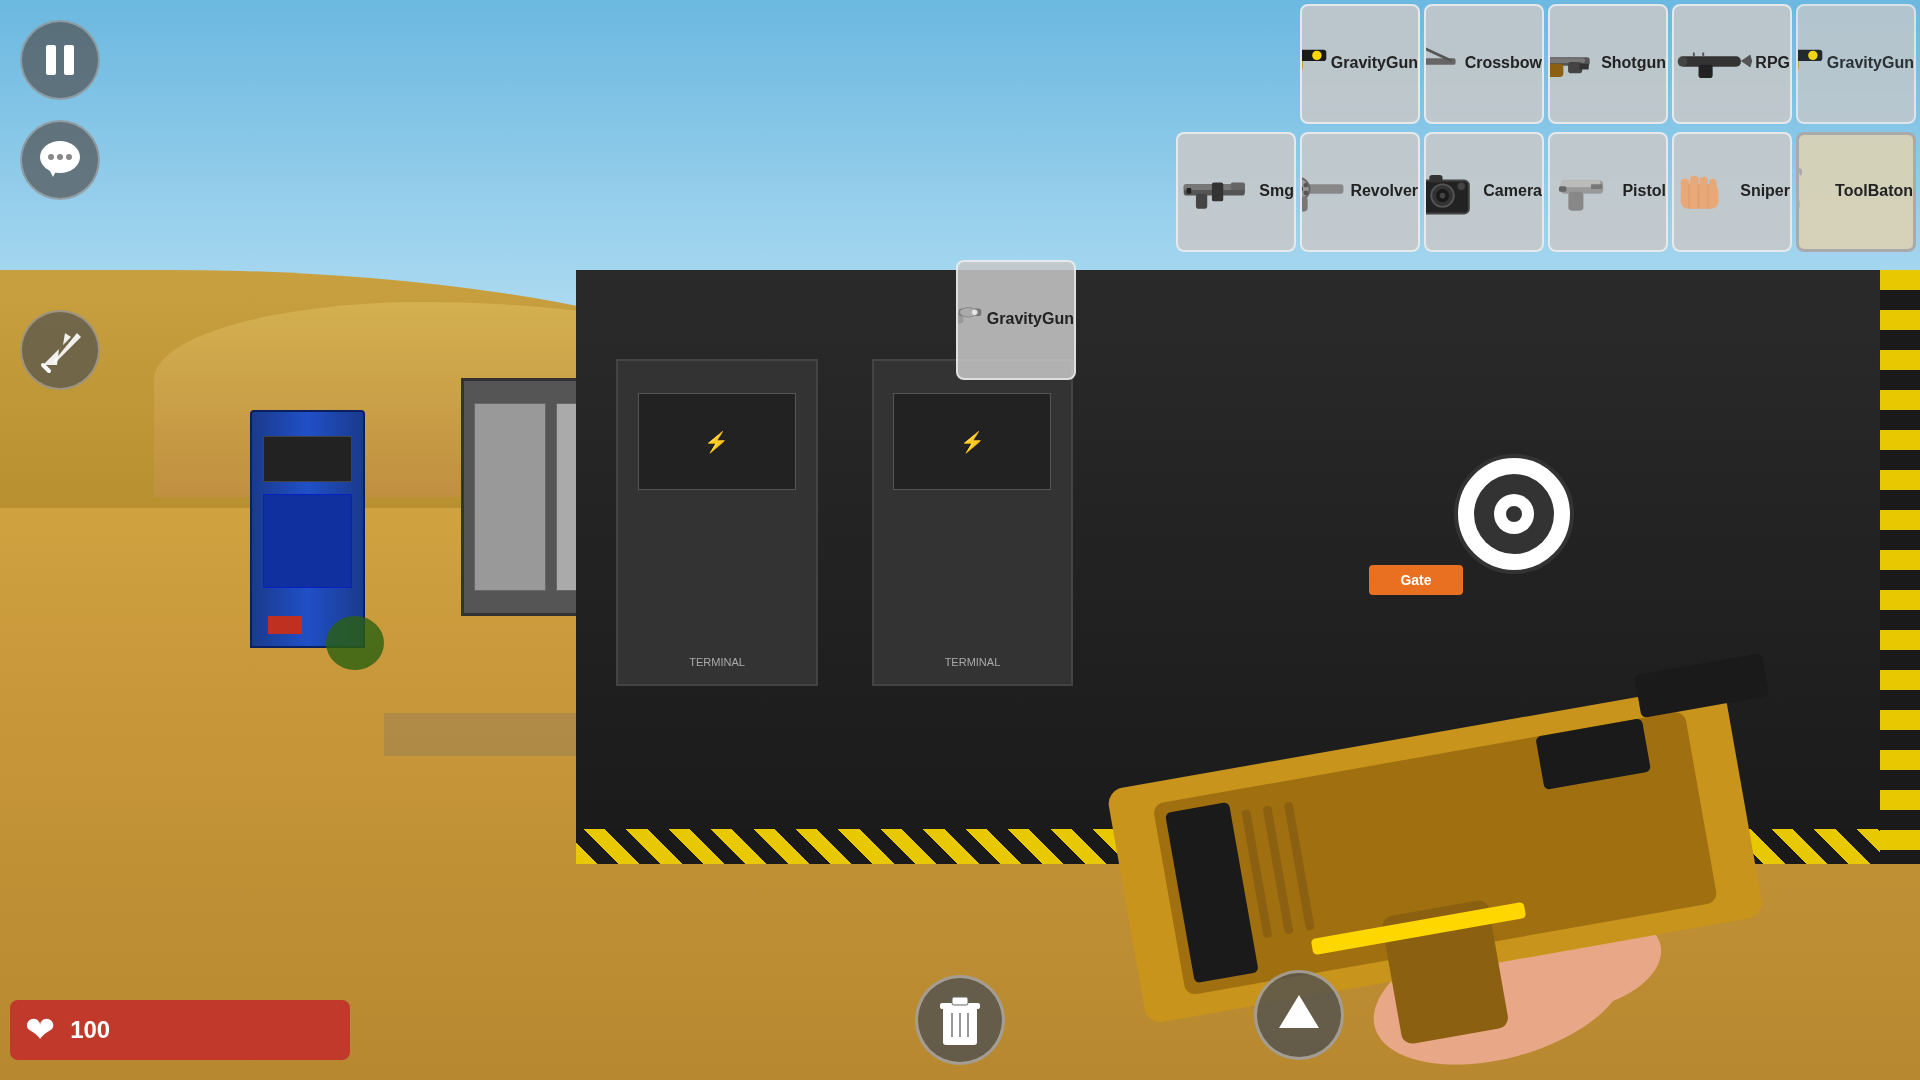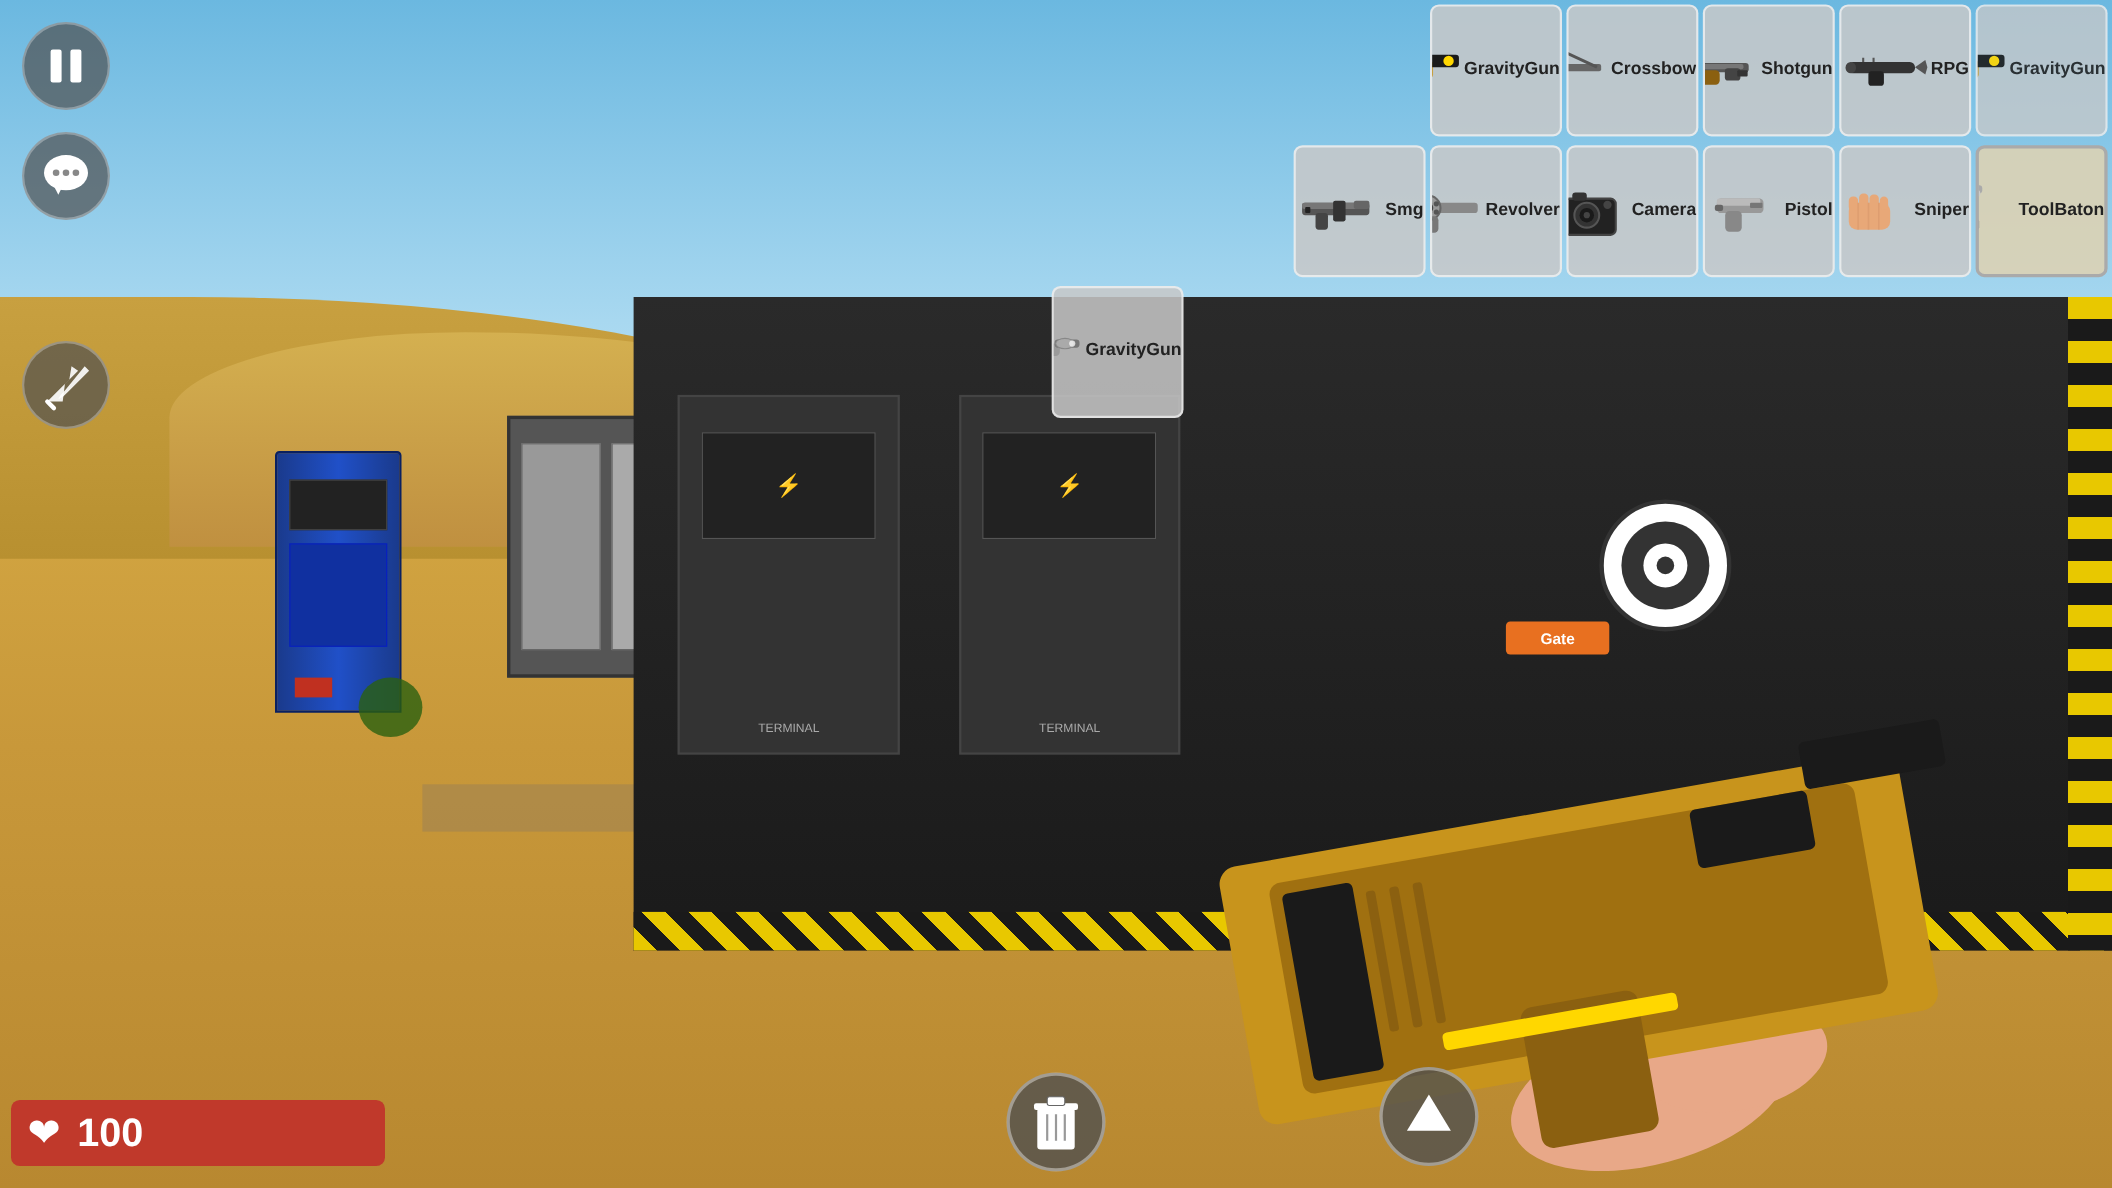"100" .health-value { font-size: 36px -> 24px }
